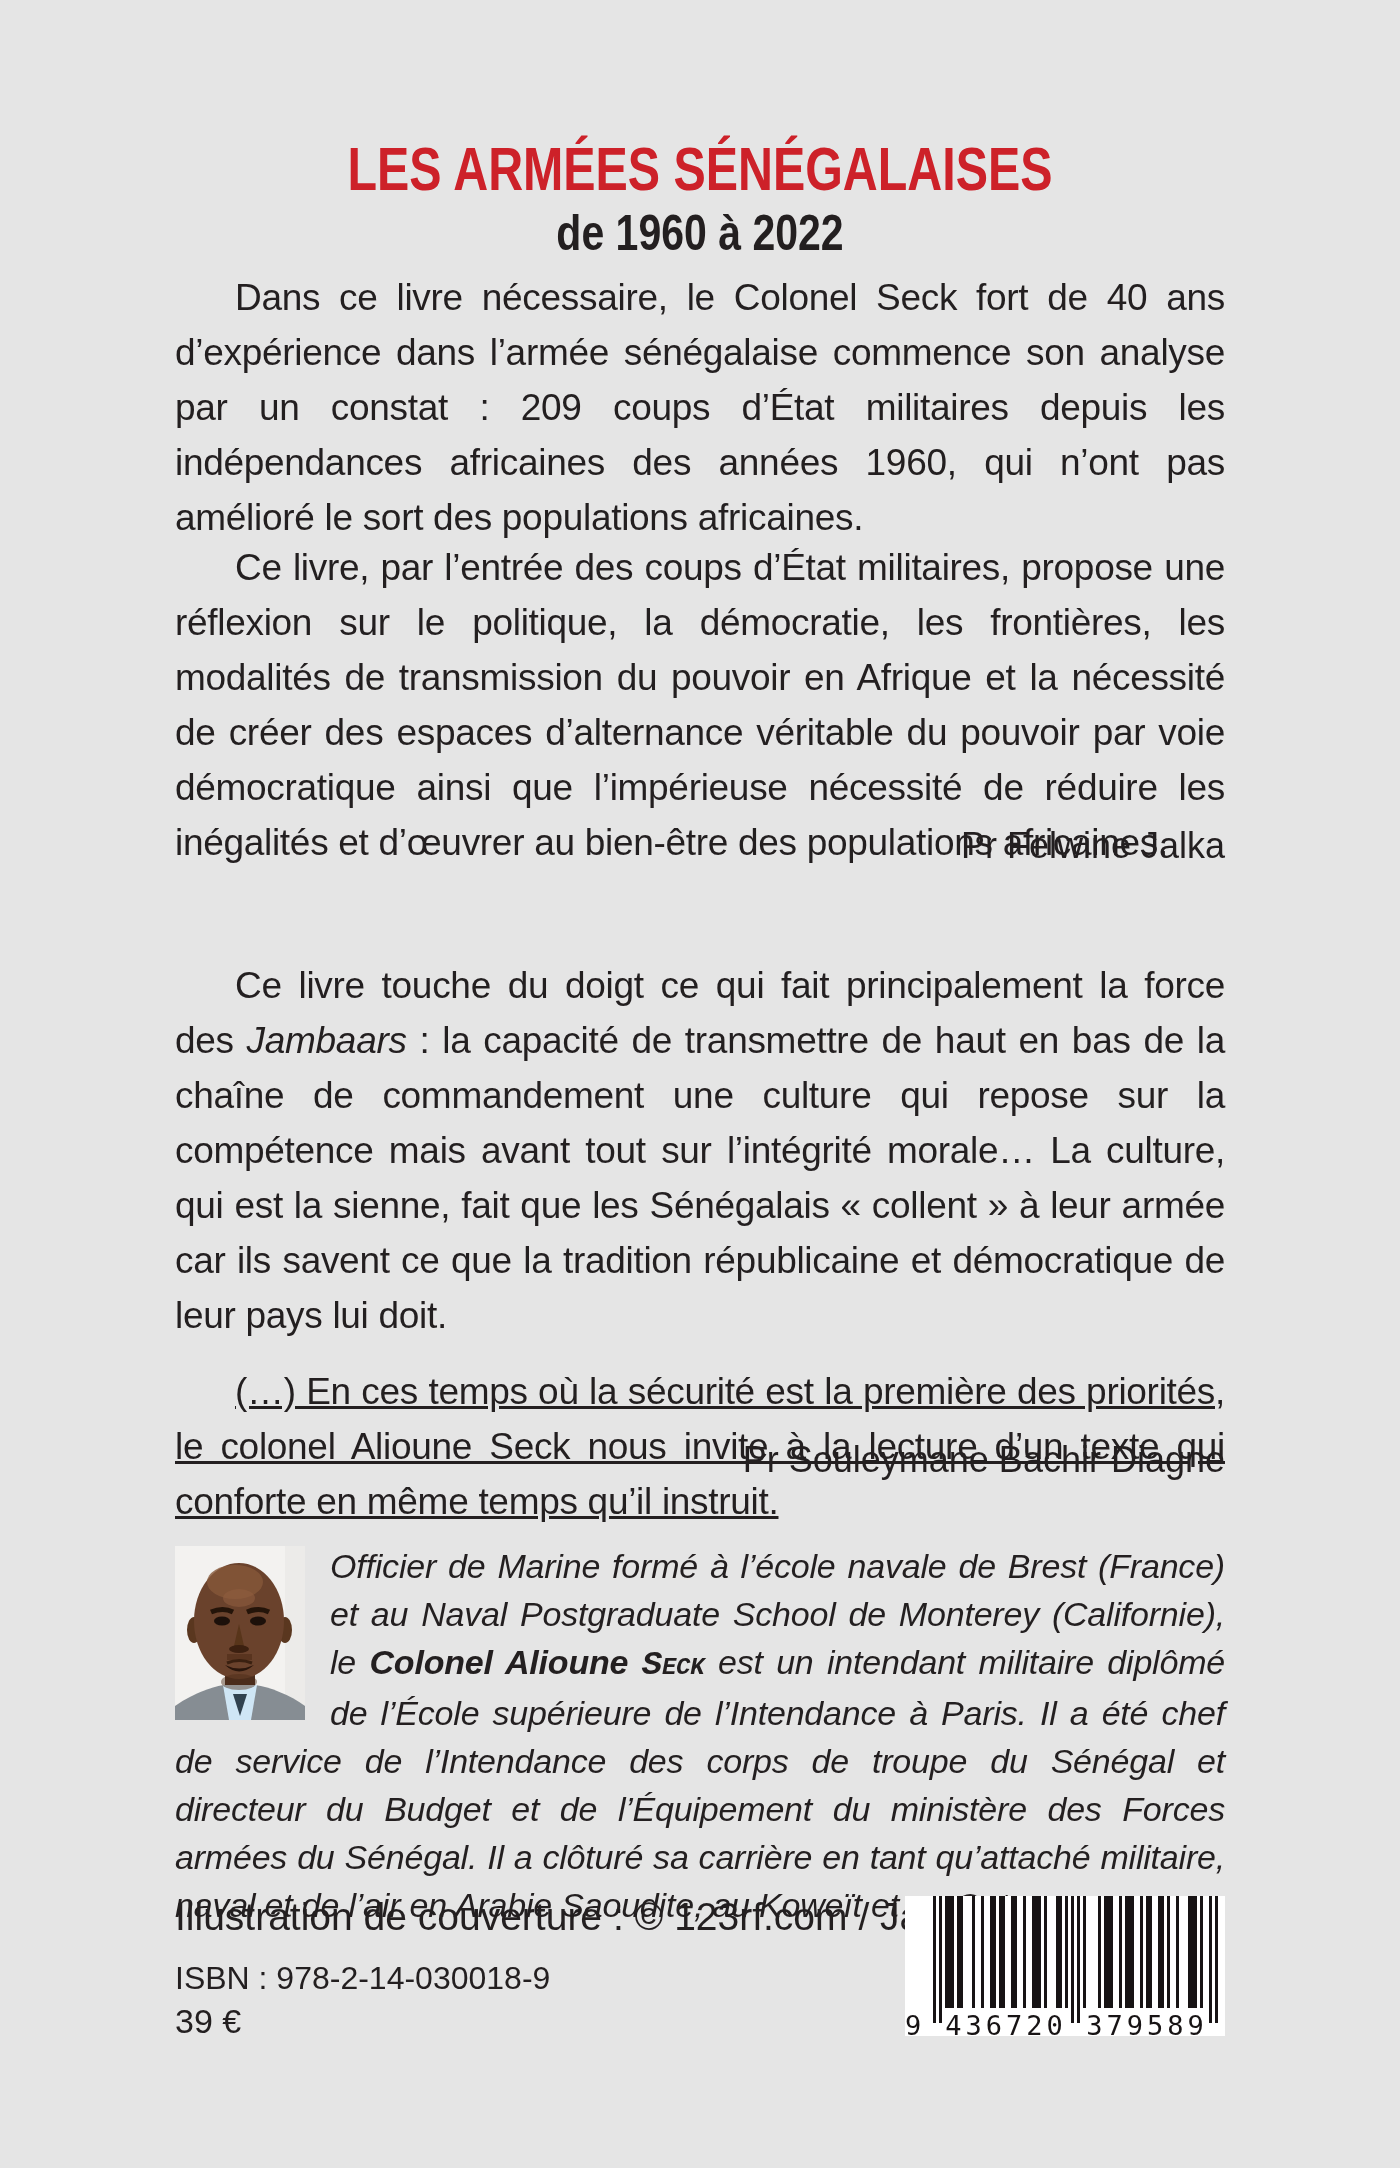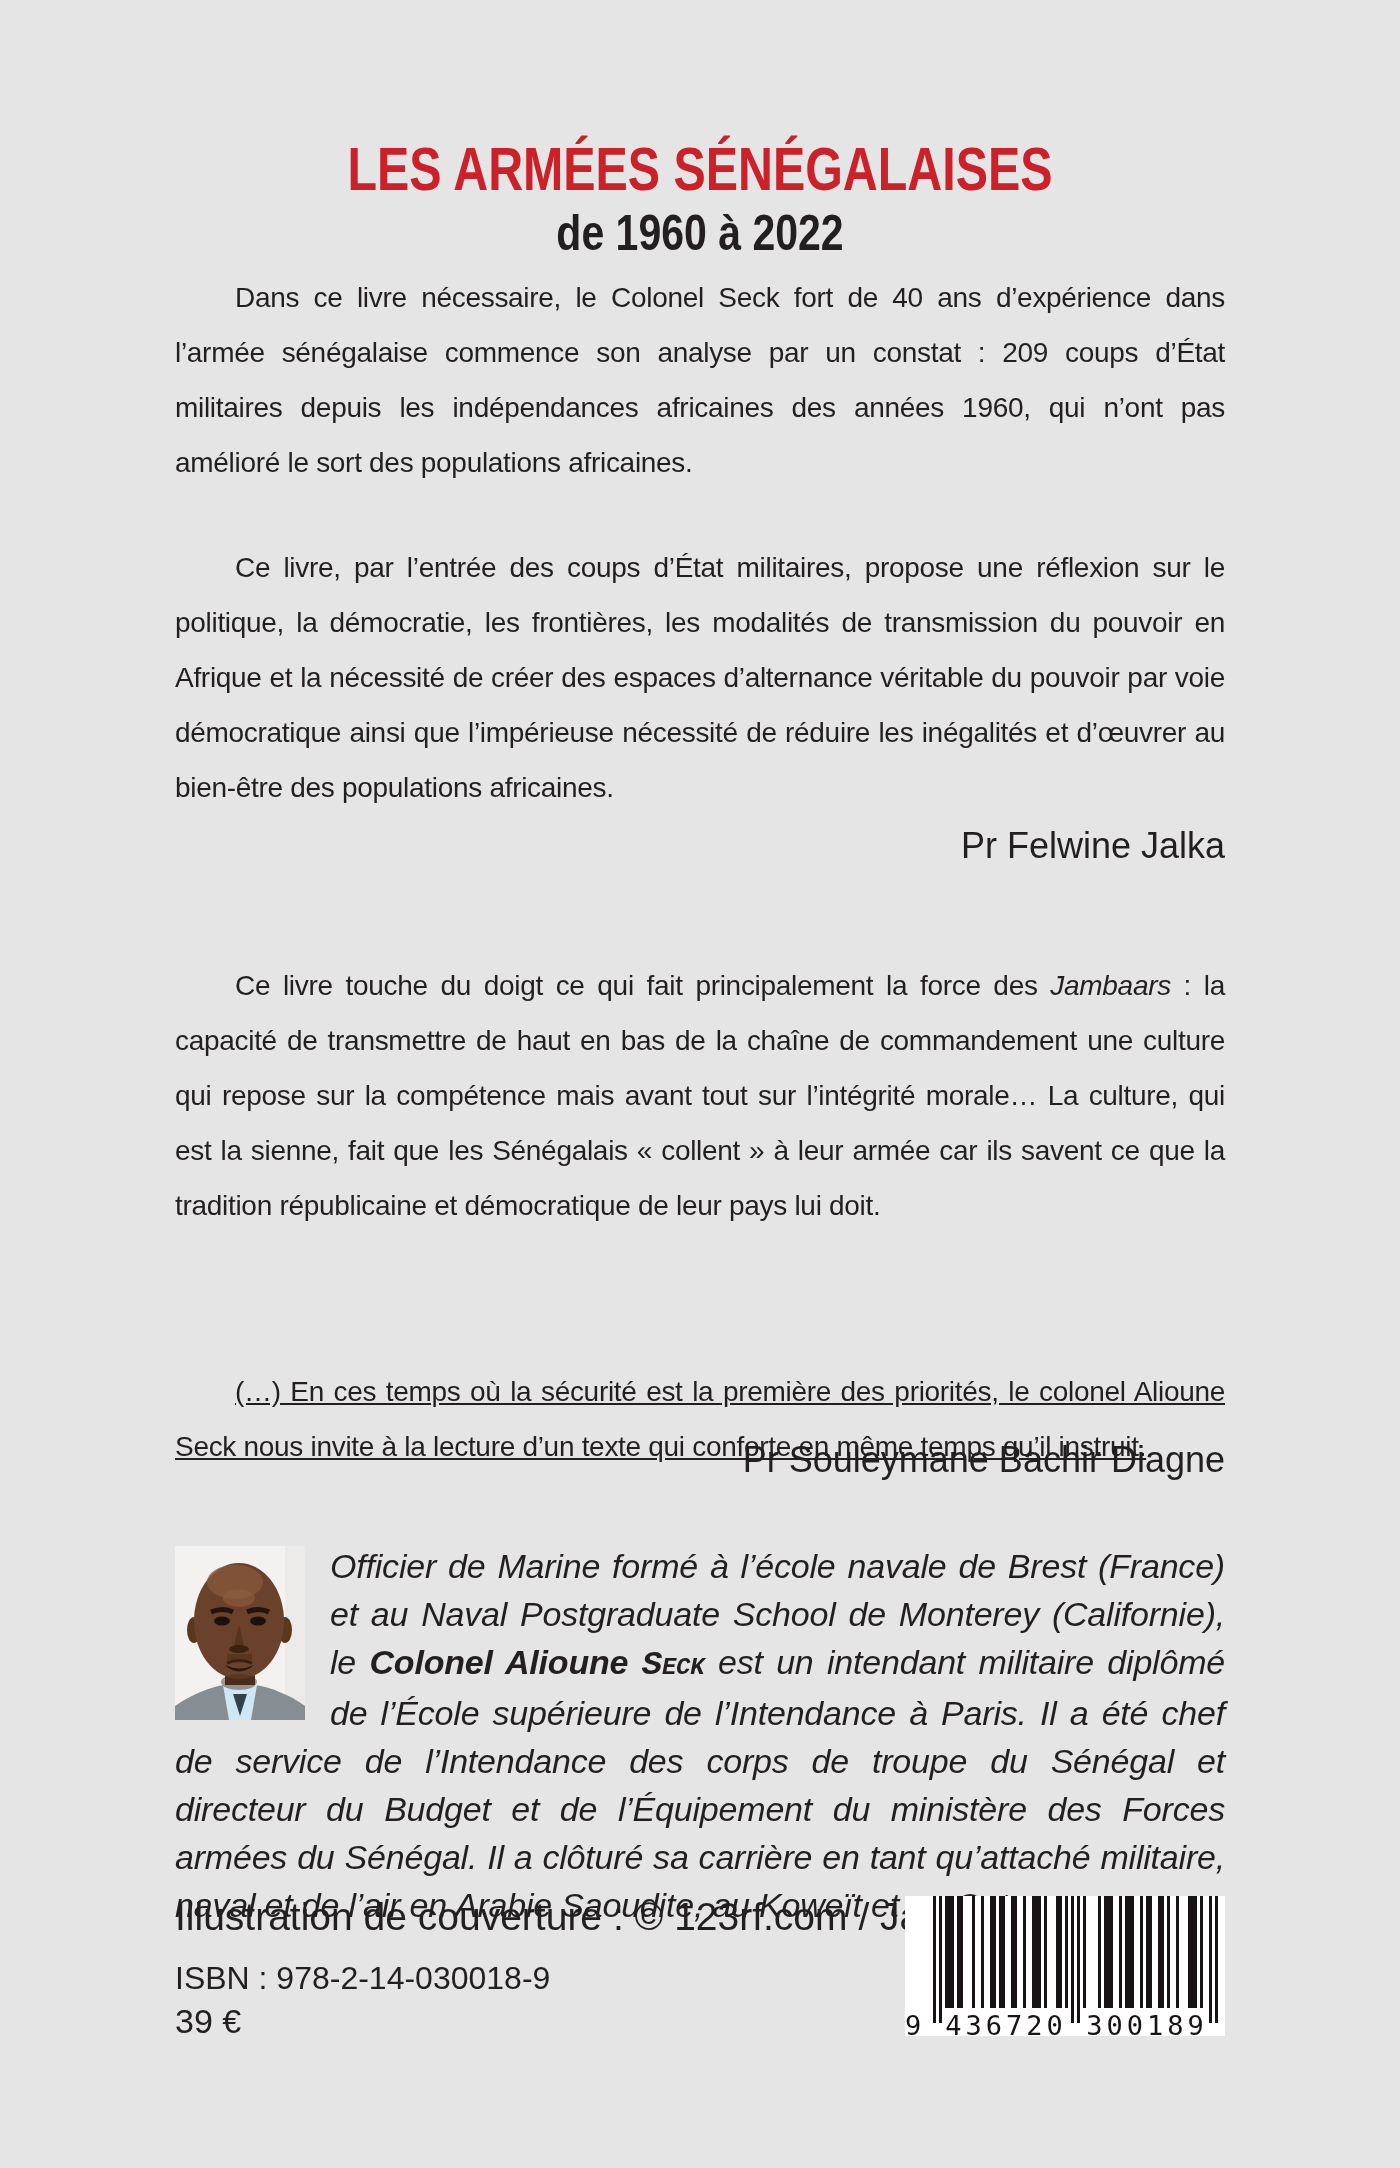"Dans ce livre nécessaire, le" p.body { font-size: 28px -> 37px }
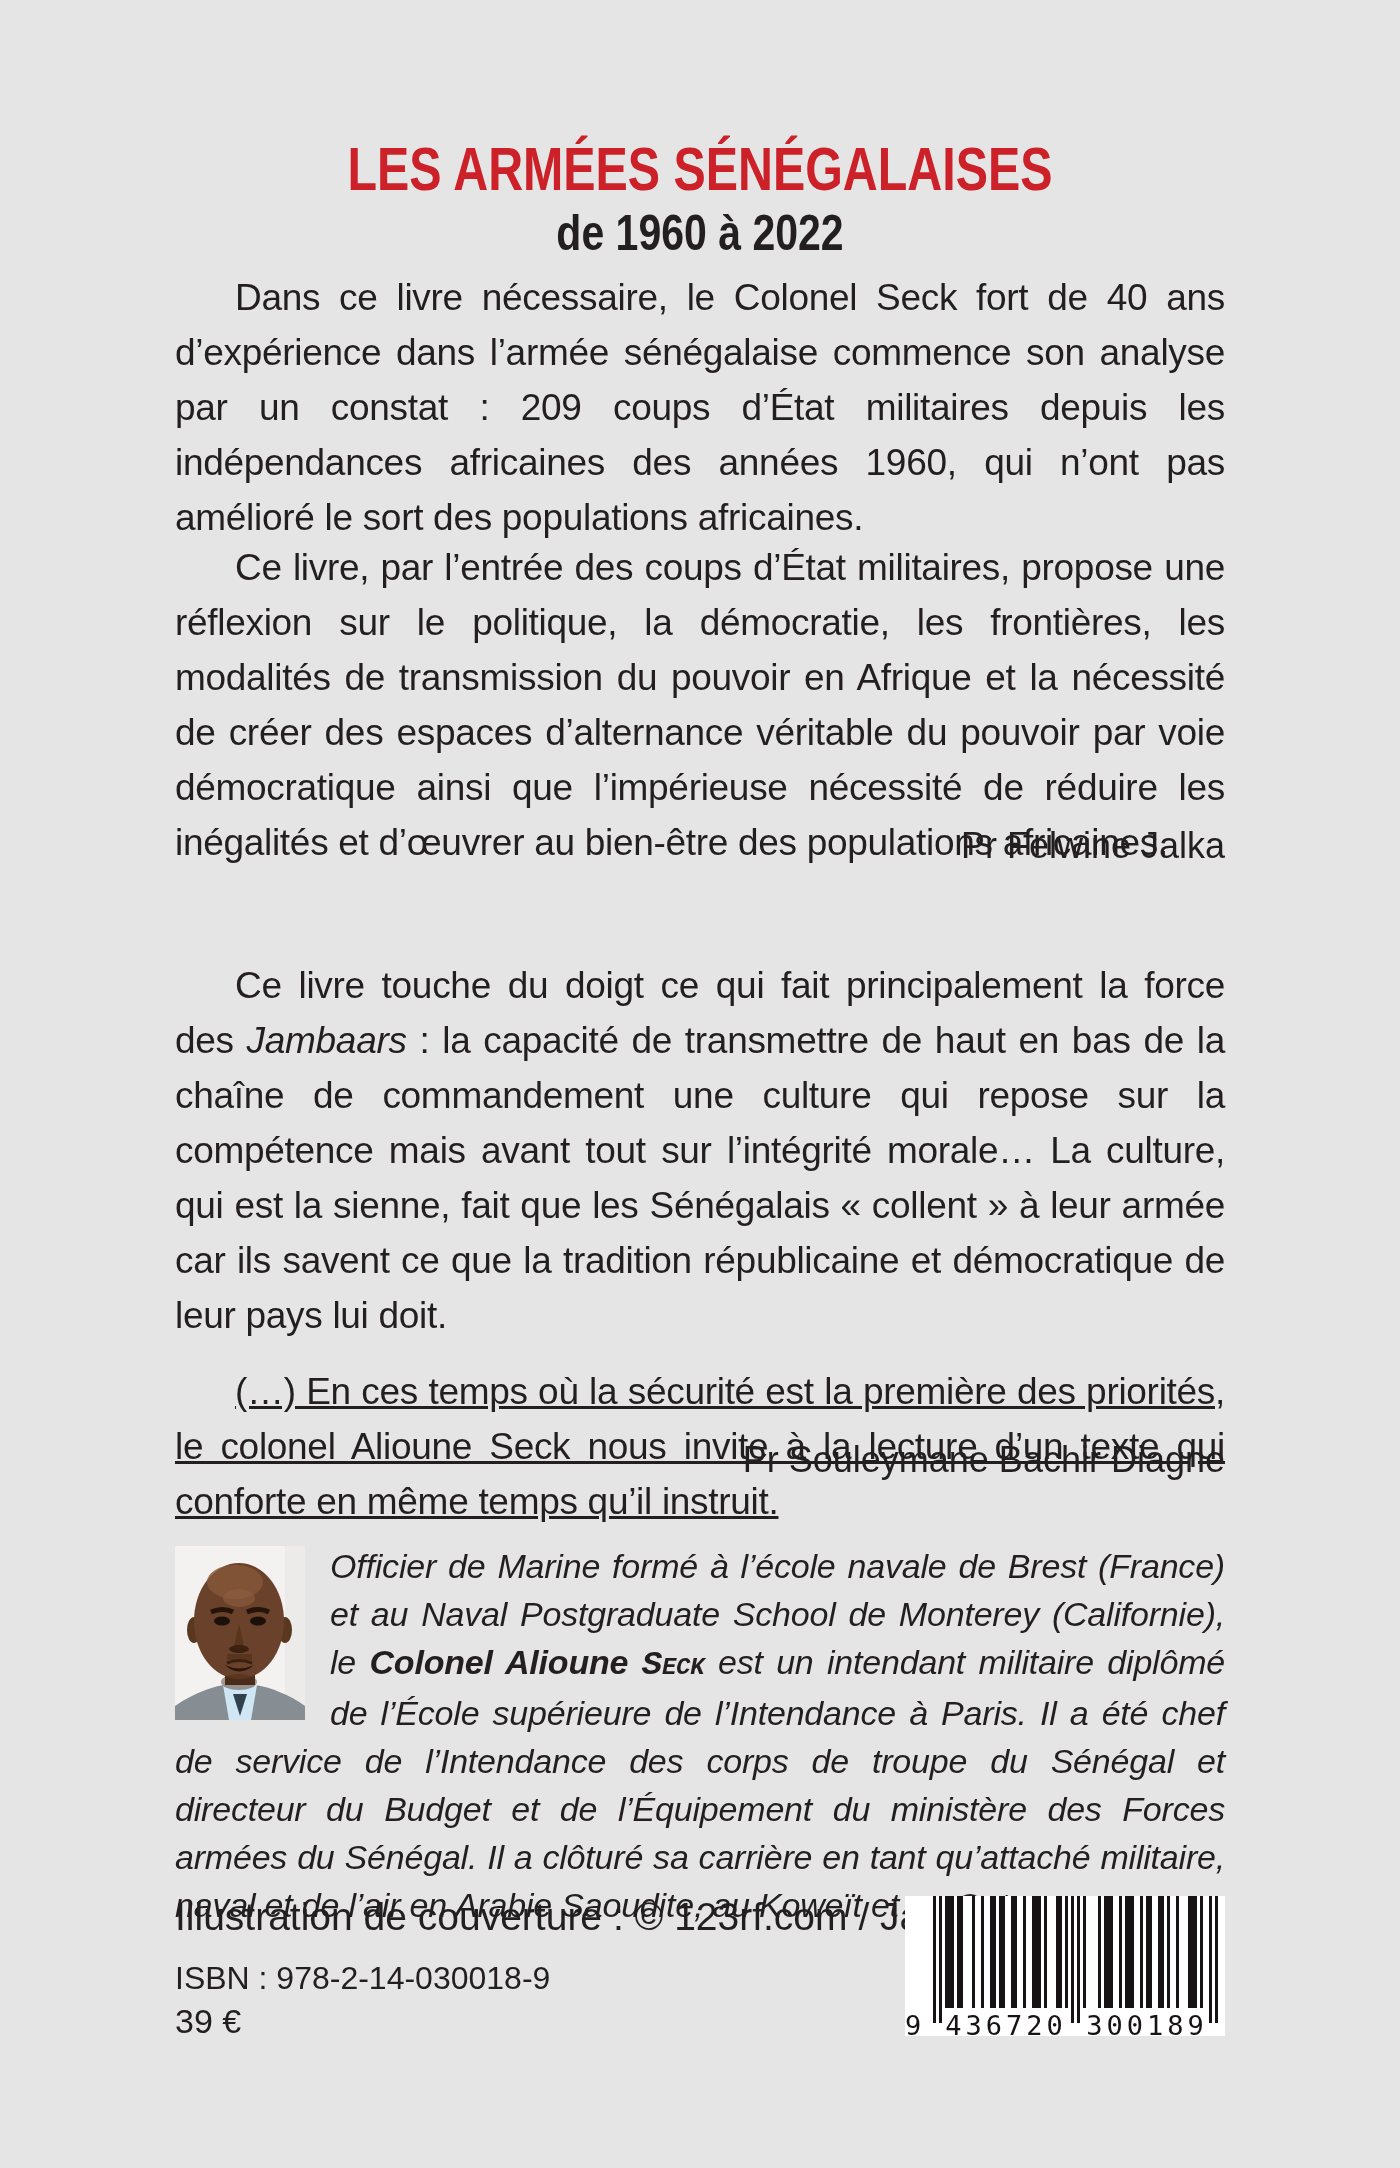"300189" span.bc-group-right { text: 300189 -> 379589 }
